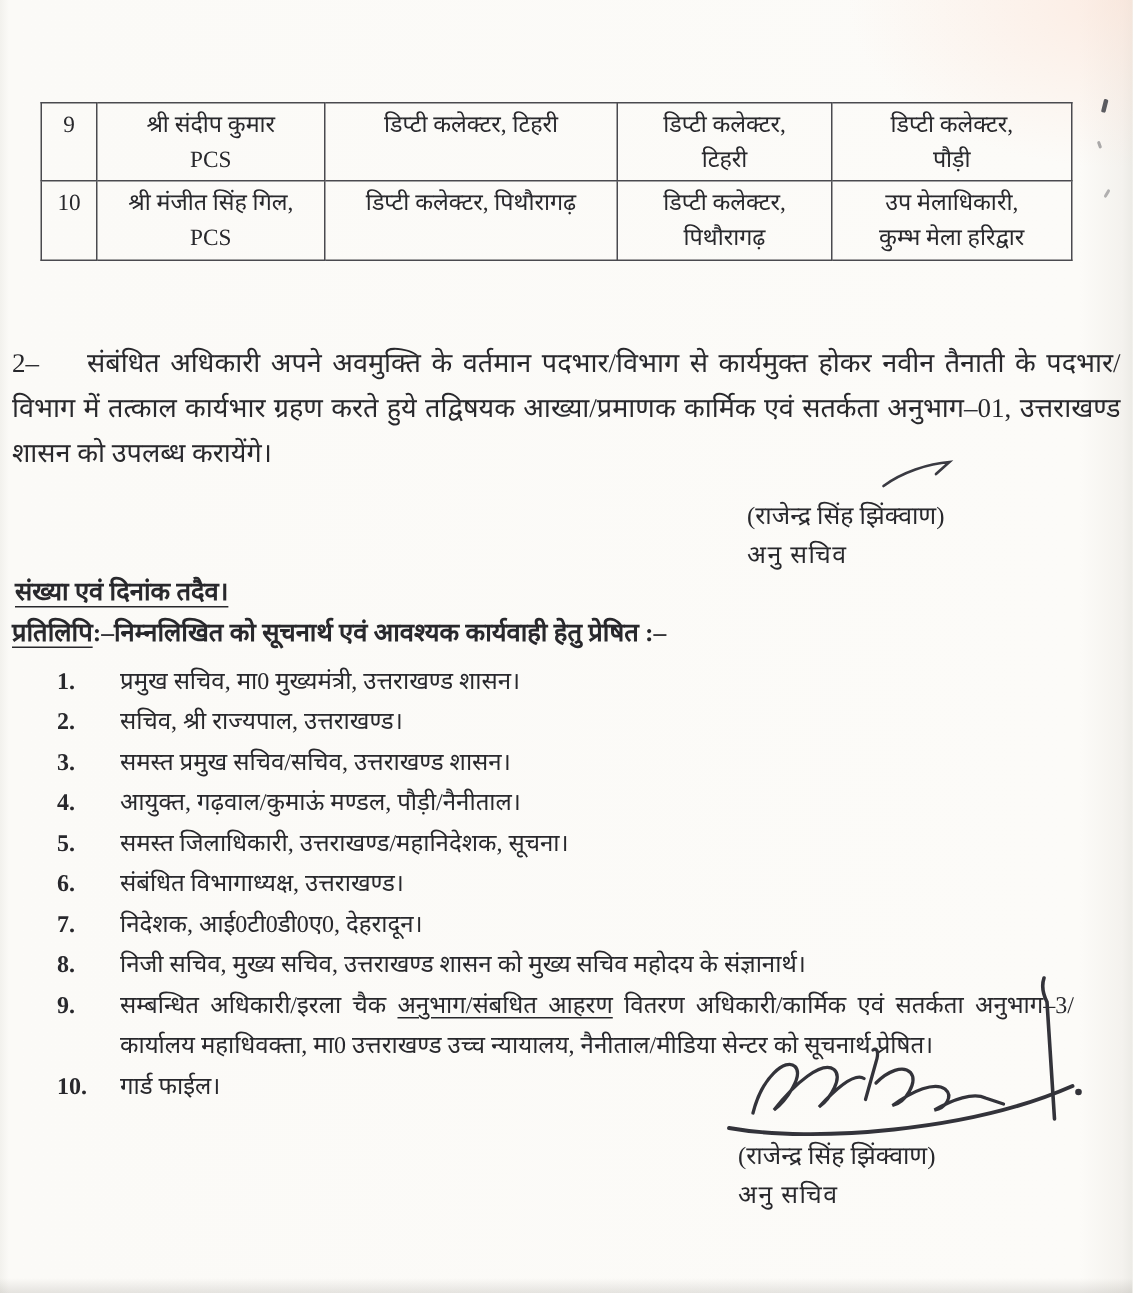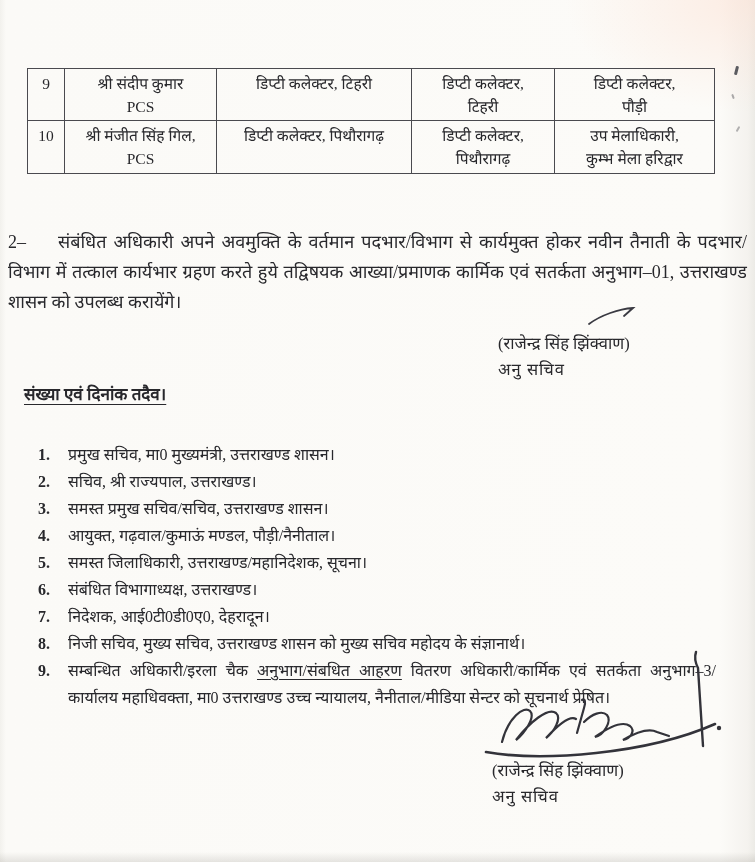"संख्या एवं दिनांक तदैव।" .ref-line { left: 24px -> 10px }
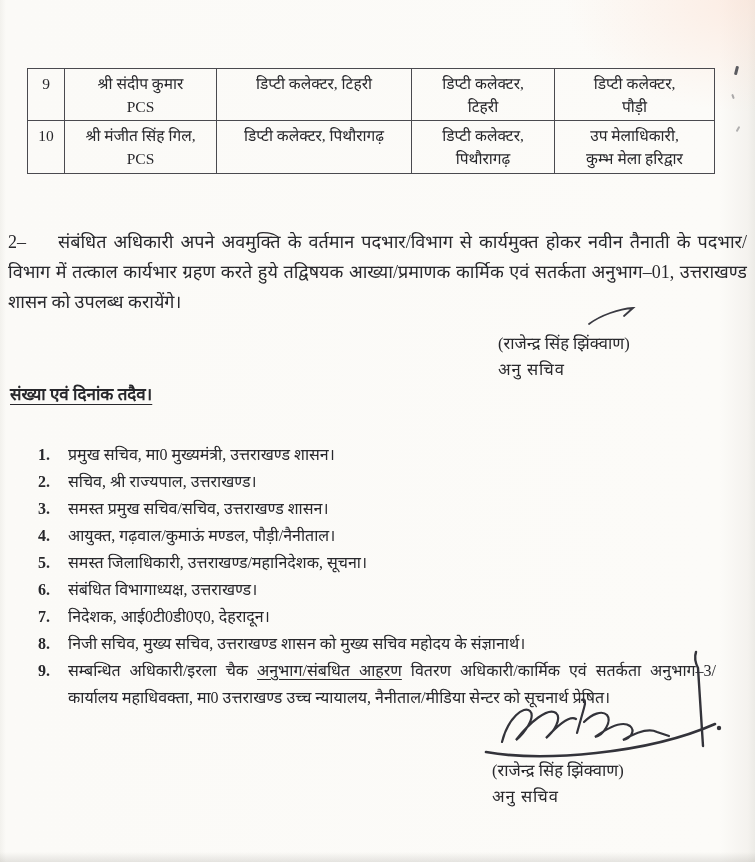"प्रतिलिपि:–निम्नलिखित को सूचनार्थ एवं" div.copy-line { html: none -> <div><span>प्रतिलिपि</span><span>:–निम्नलिखित को सूचनार्थ एवं आवश्यक कार्यवाही हेतु प्रेषित :–</span></div> }
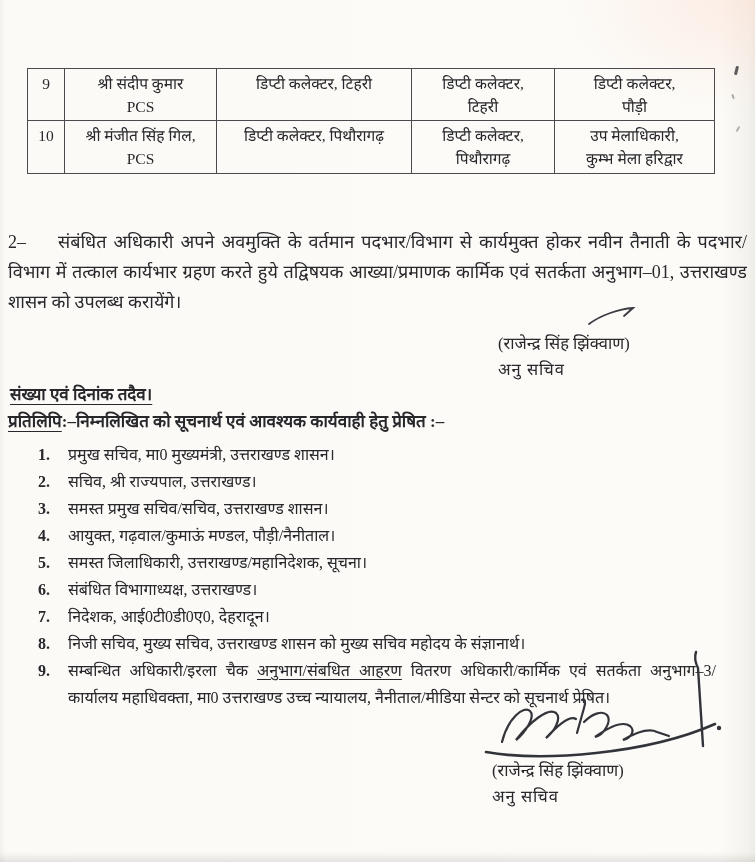"प्रमुख सचिव, मा0 मुख्यमंत्री, उत्तराखण्ड" .recipient-text { margin-left: none -> 12px }
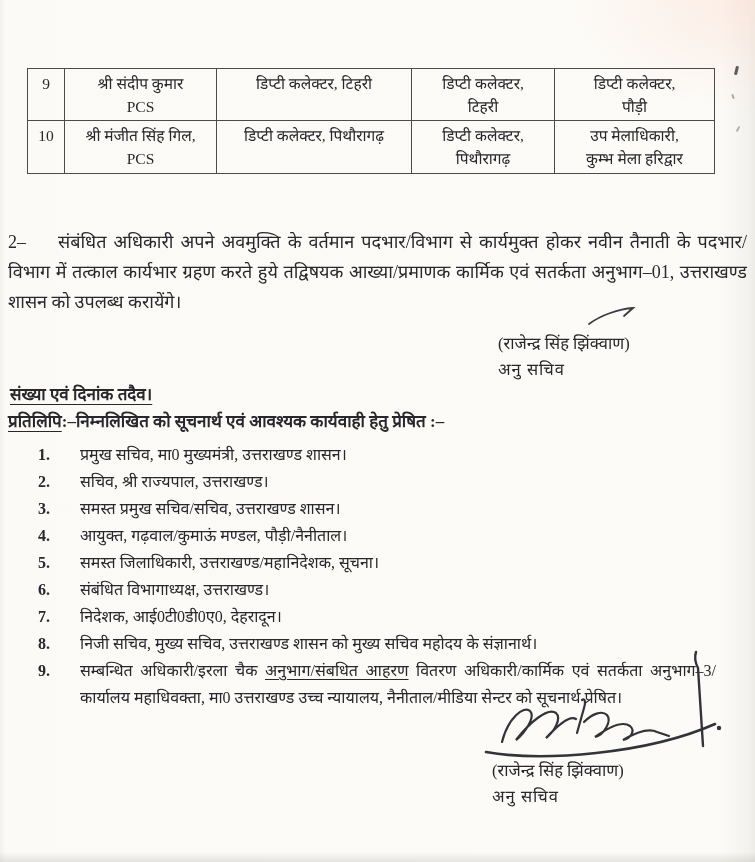"10." div.recipient-row { html: none -> <div> <span>10.</span> <span>गार्ड फाईल।</span> </div> }
